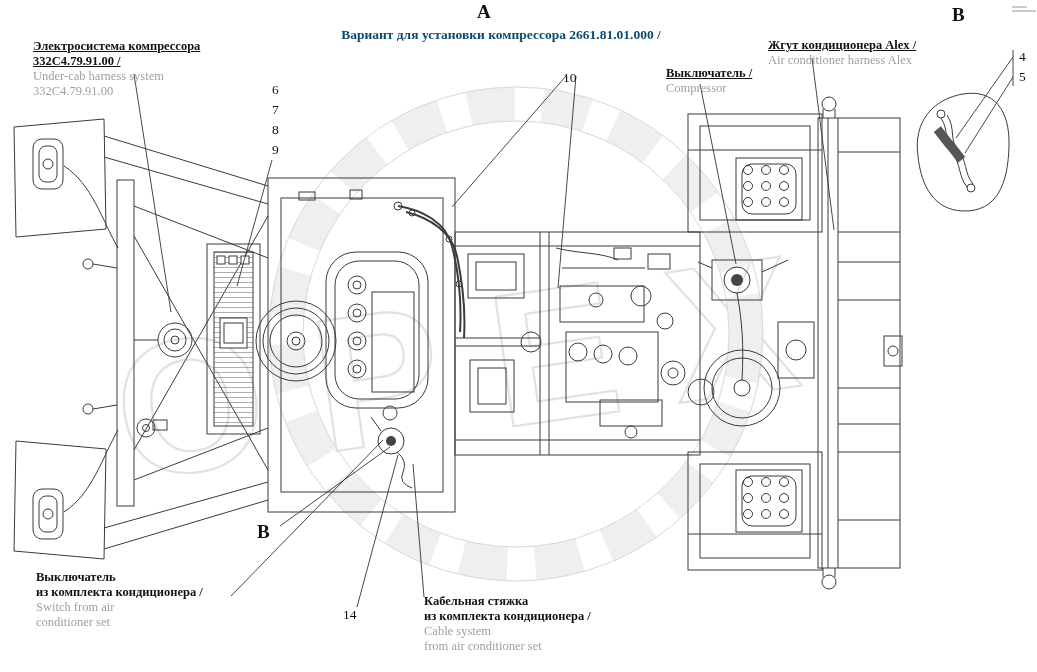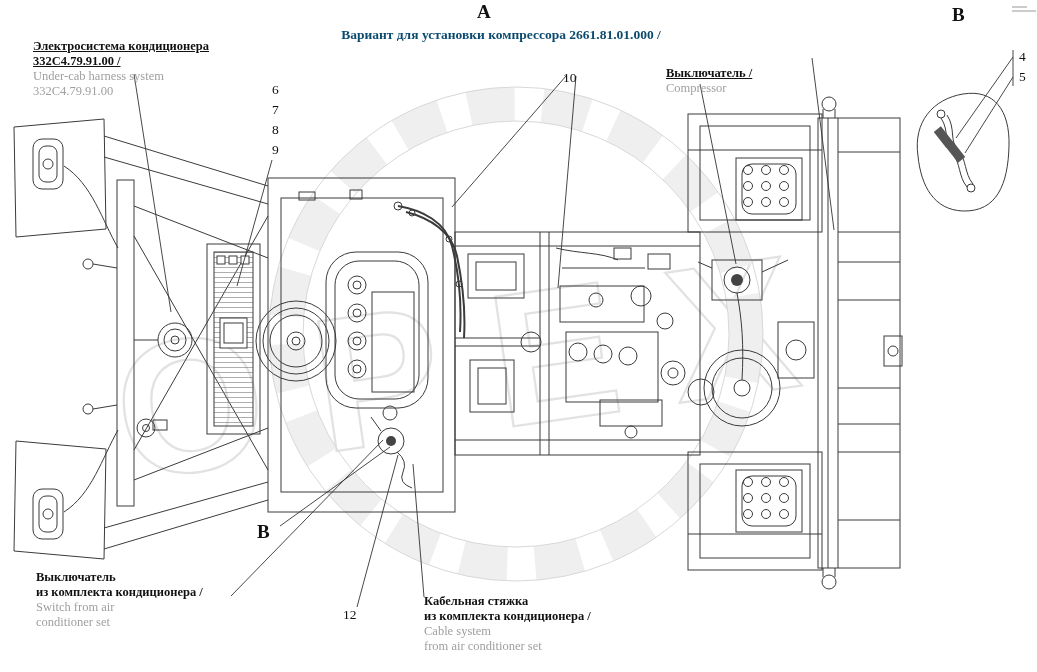"Электросистема кондиционера" span.ru { text: кондиционера -> компрессора }
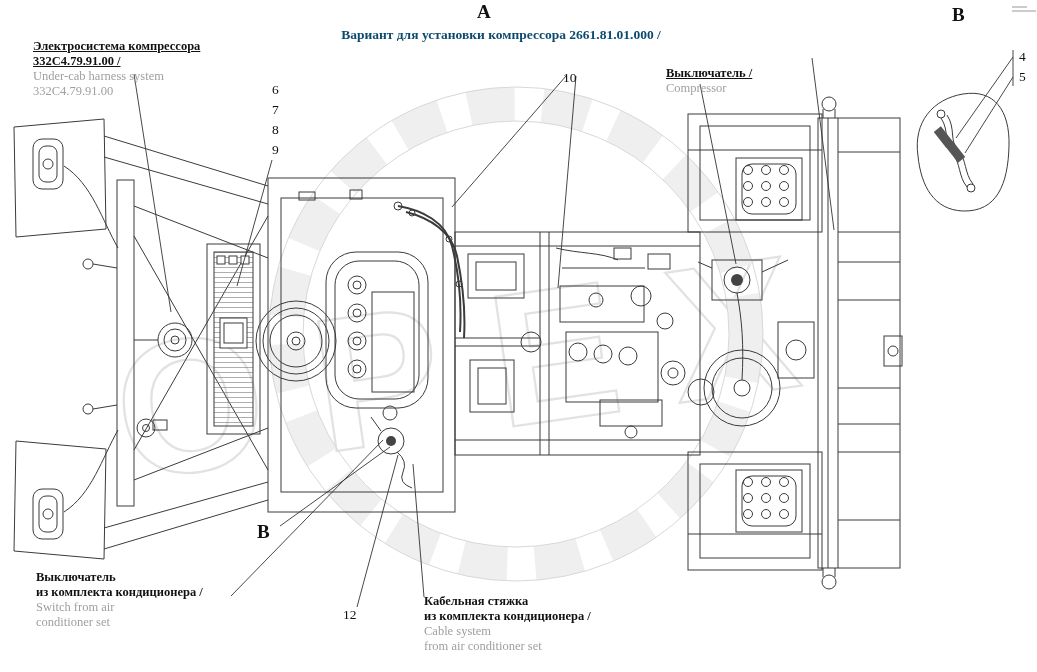"Жгут кондиционера Alex /" div.lbl { html: none -> <div> <span>Жгут кондиционера Alex /</span> <span>Air conditioner harness Alex</span> </div> }
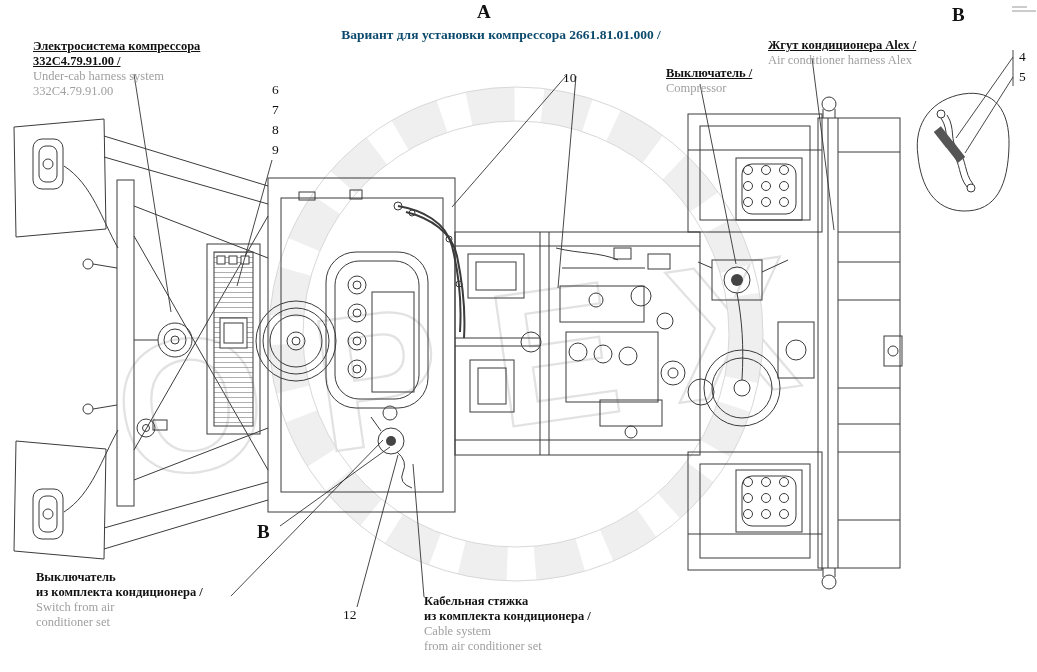"12" span { text: 12 -> 14 }
